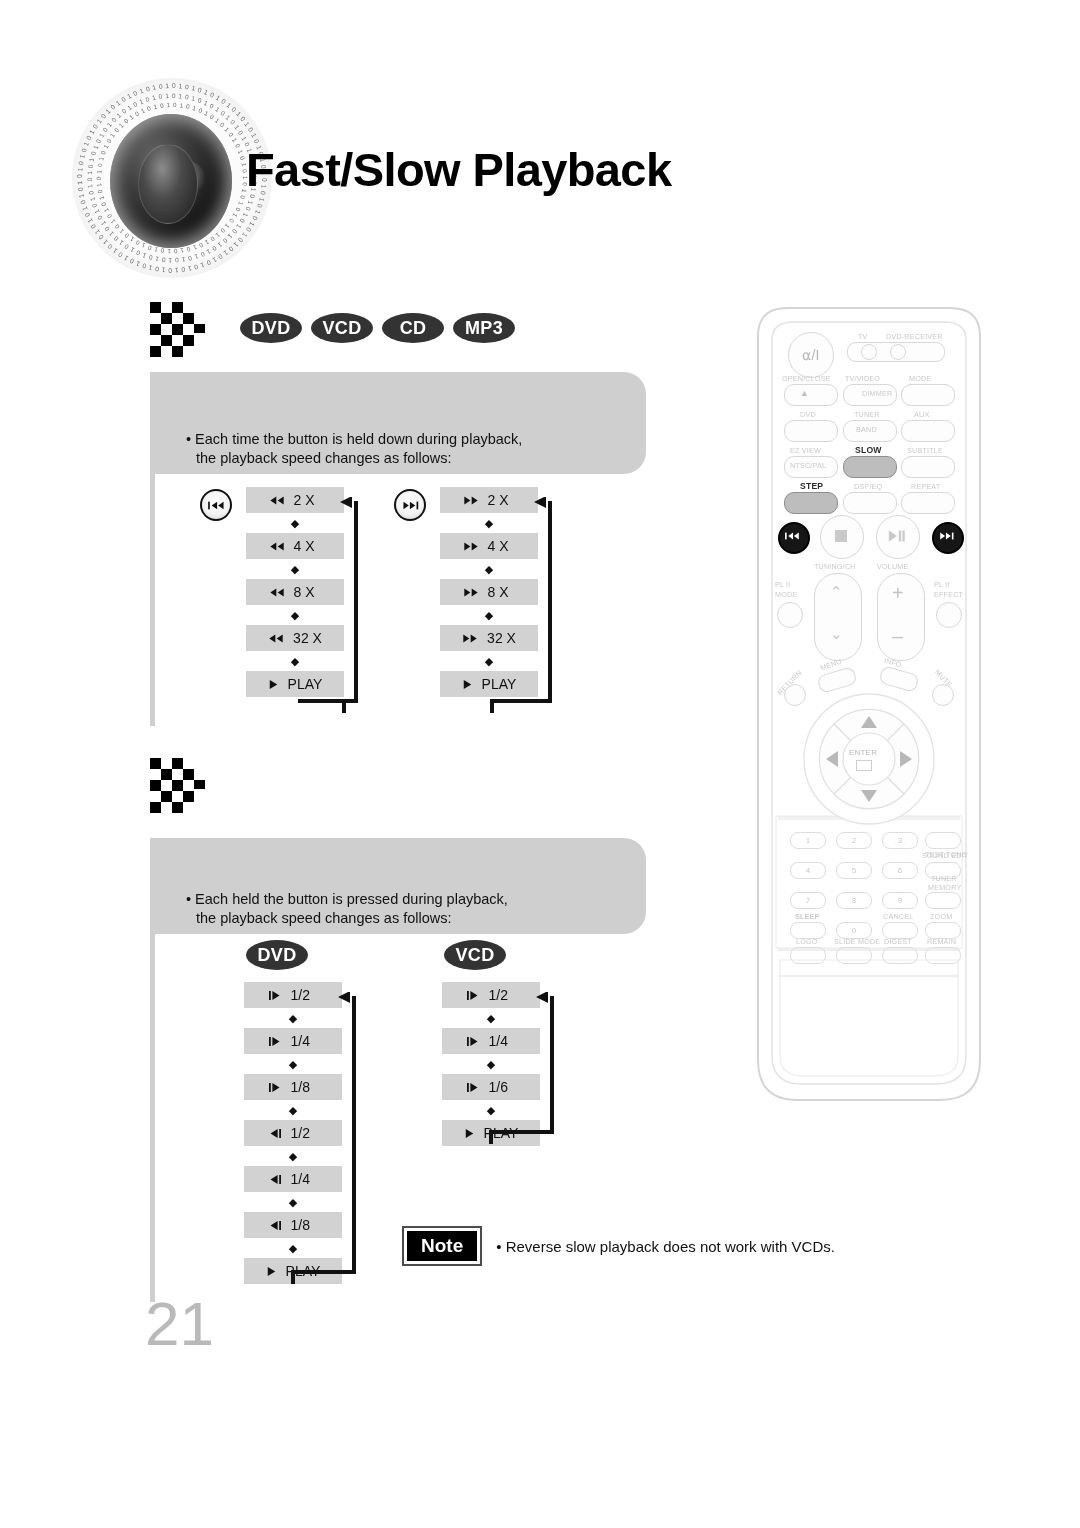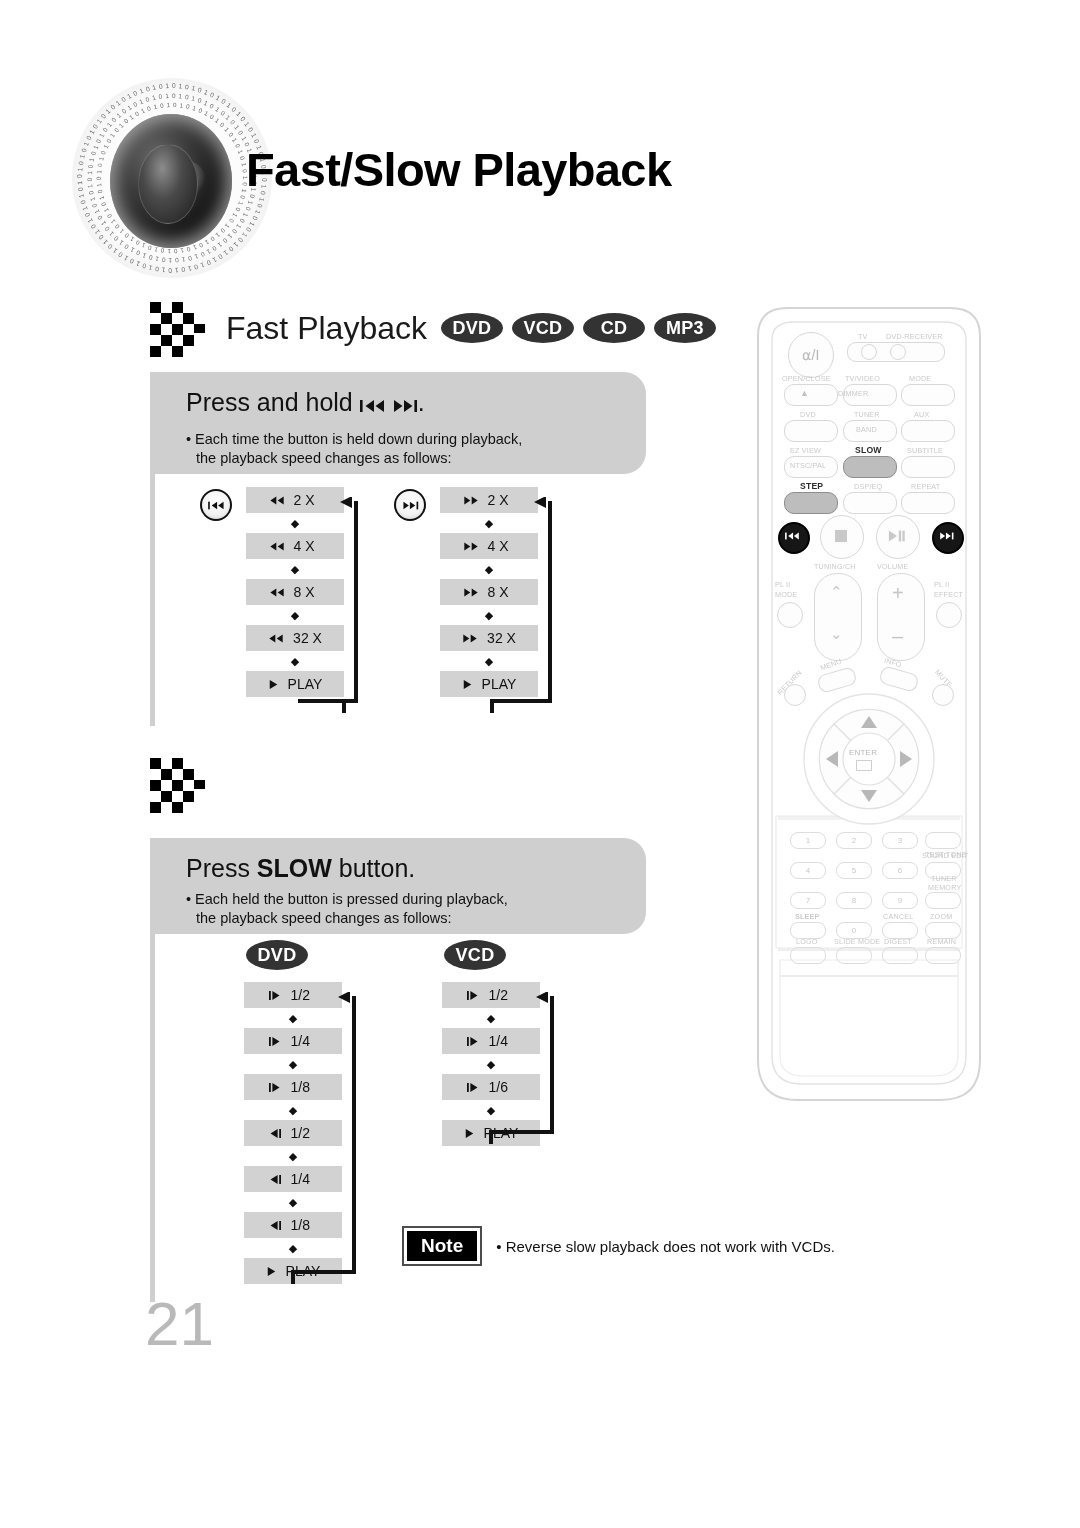"Fast Playback" div.section-title { html: <div>Fast Playback</div> -> none }
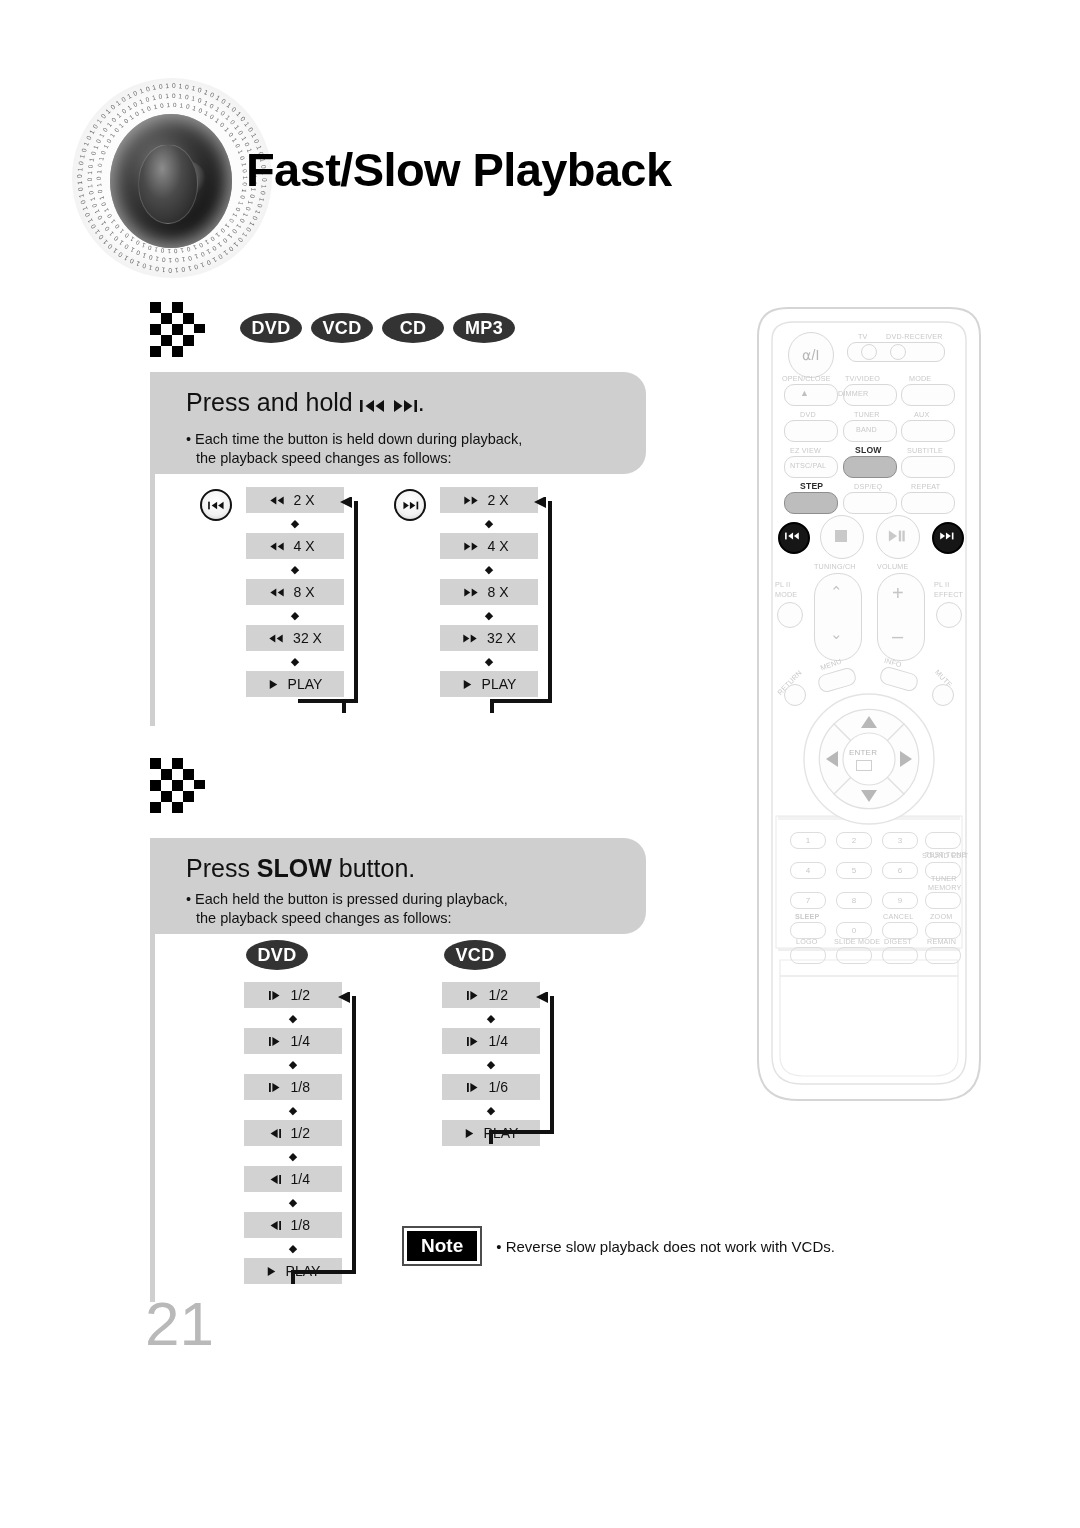"Press and hold ." div.panel-title { html: <div> <span>Press and hold</span> <span> <svg> <rect></rect> <polygon></polygon> <polygon></polygon> </svg> <svg> <polygon></polygon> <polygon></polygon> <rect></rect> </svg></span><span>.</span> </div> -> none }
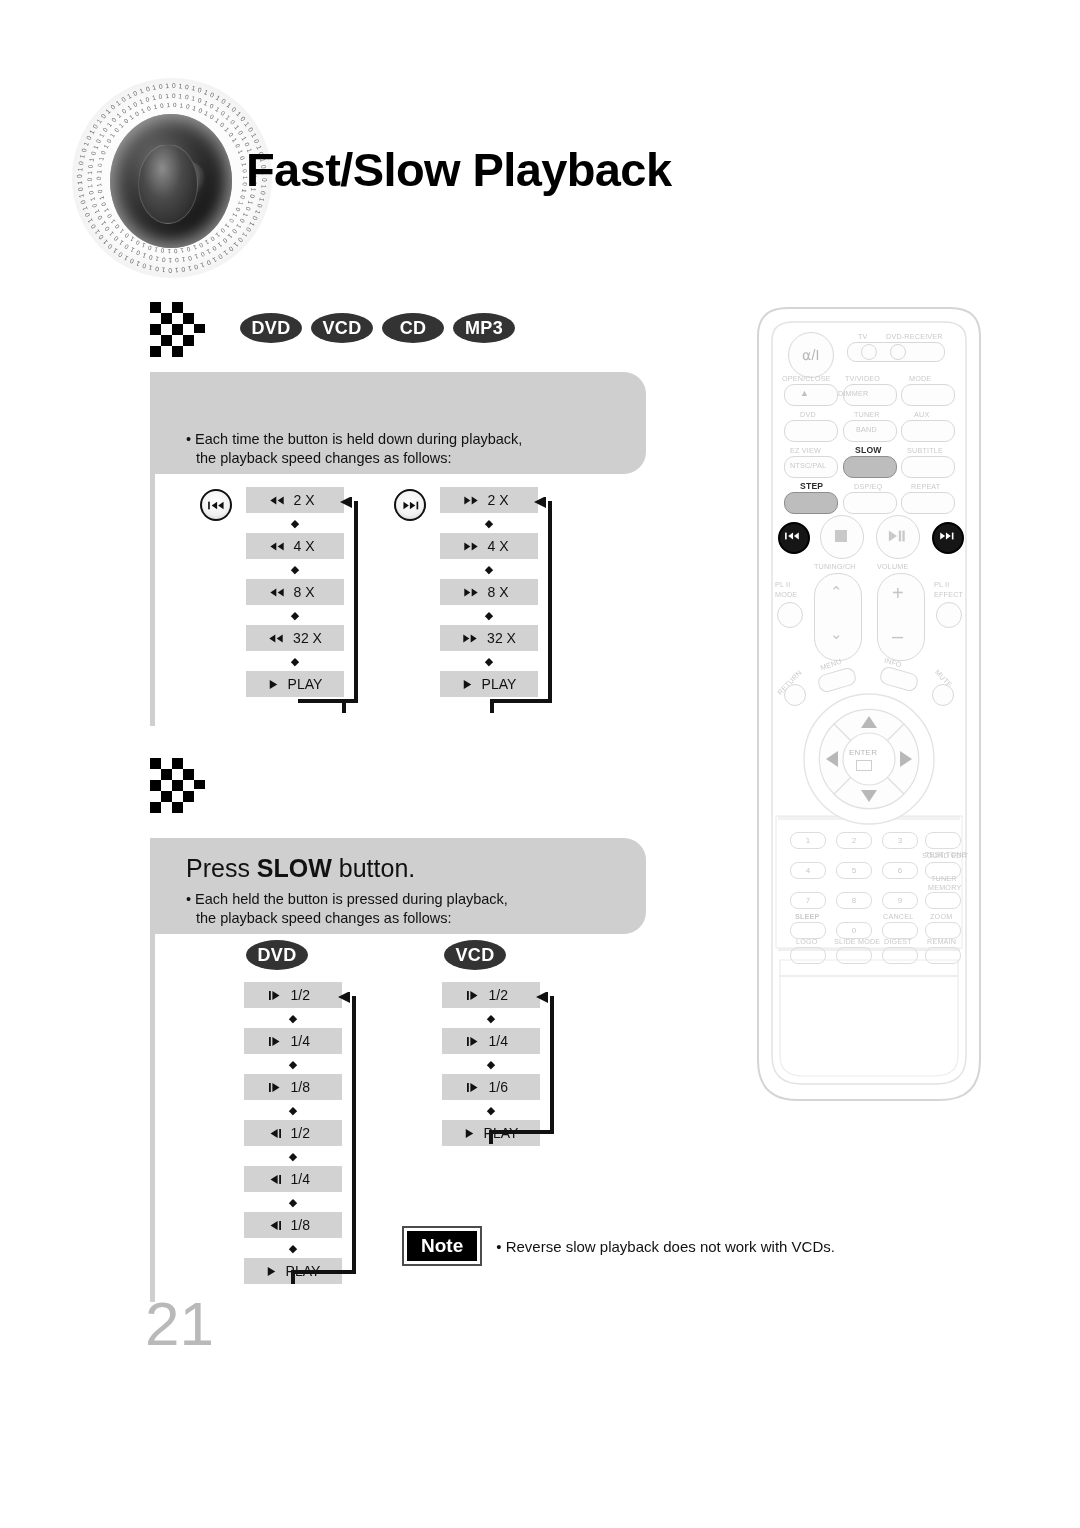"DIMMER" div.rlabel { left: 94px -> 118px }
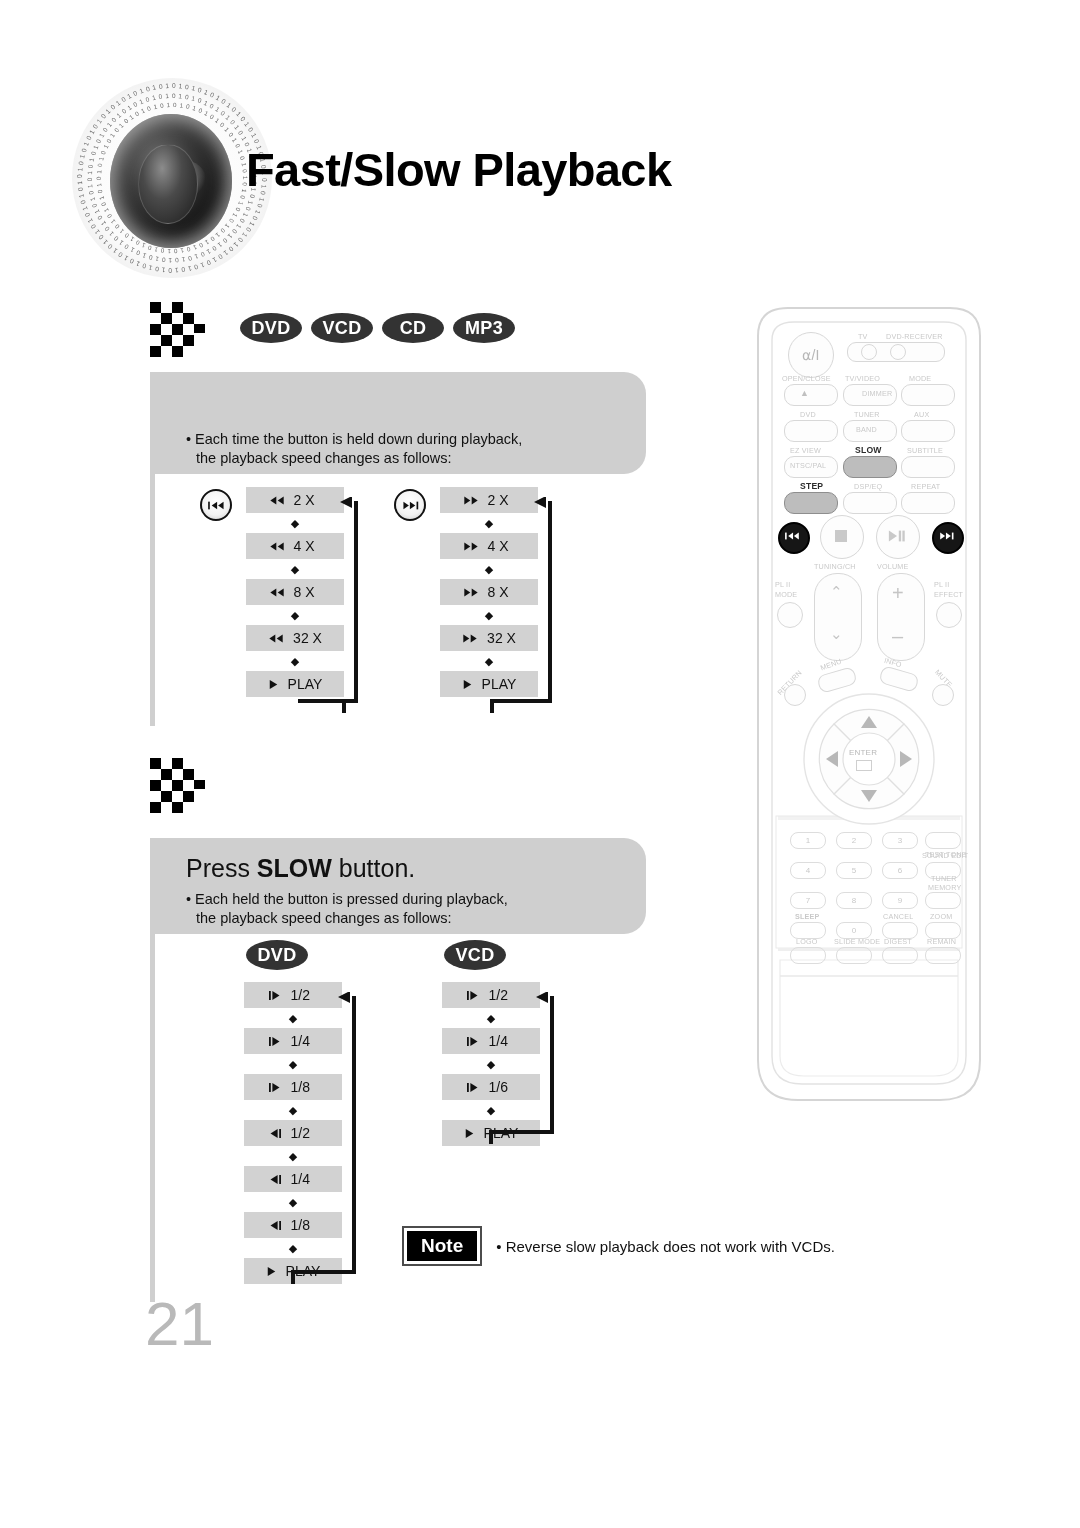"Press SLOW button." div.panel-title { html: <div> <span>Press</span> <b>SLOW</b> <span>button.</span> </div> -> none }
